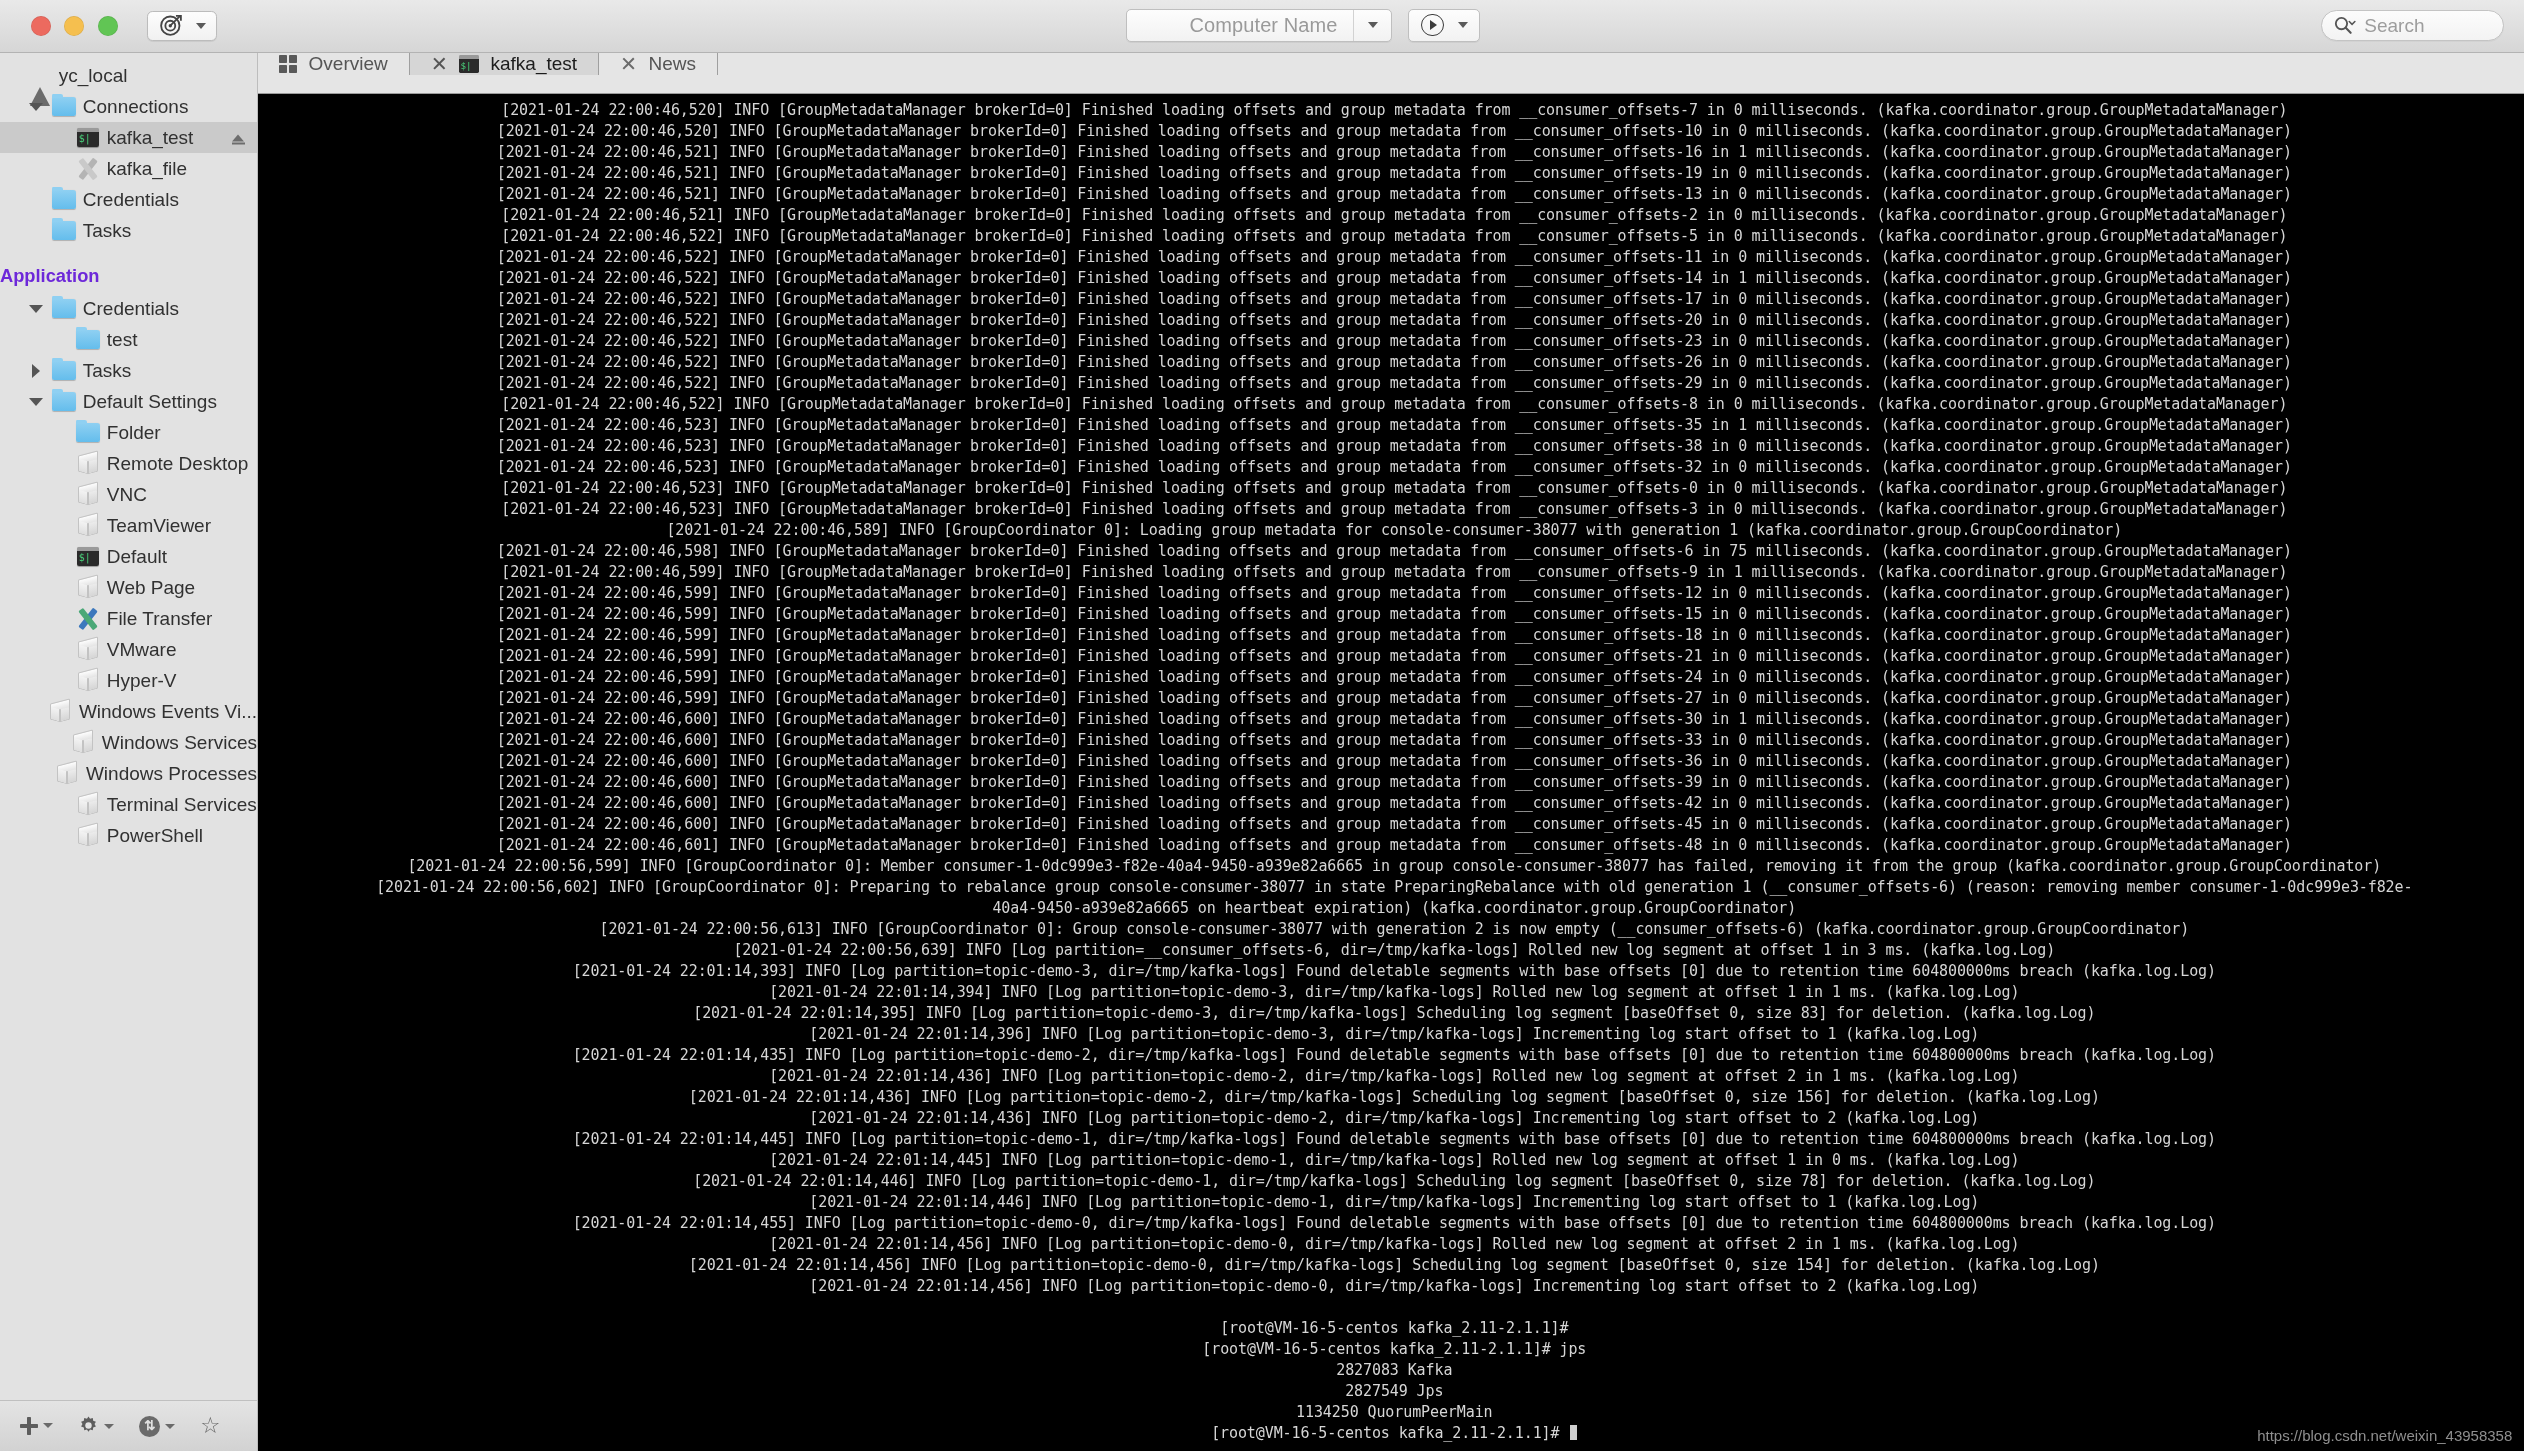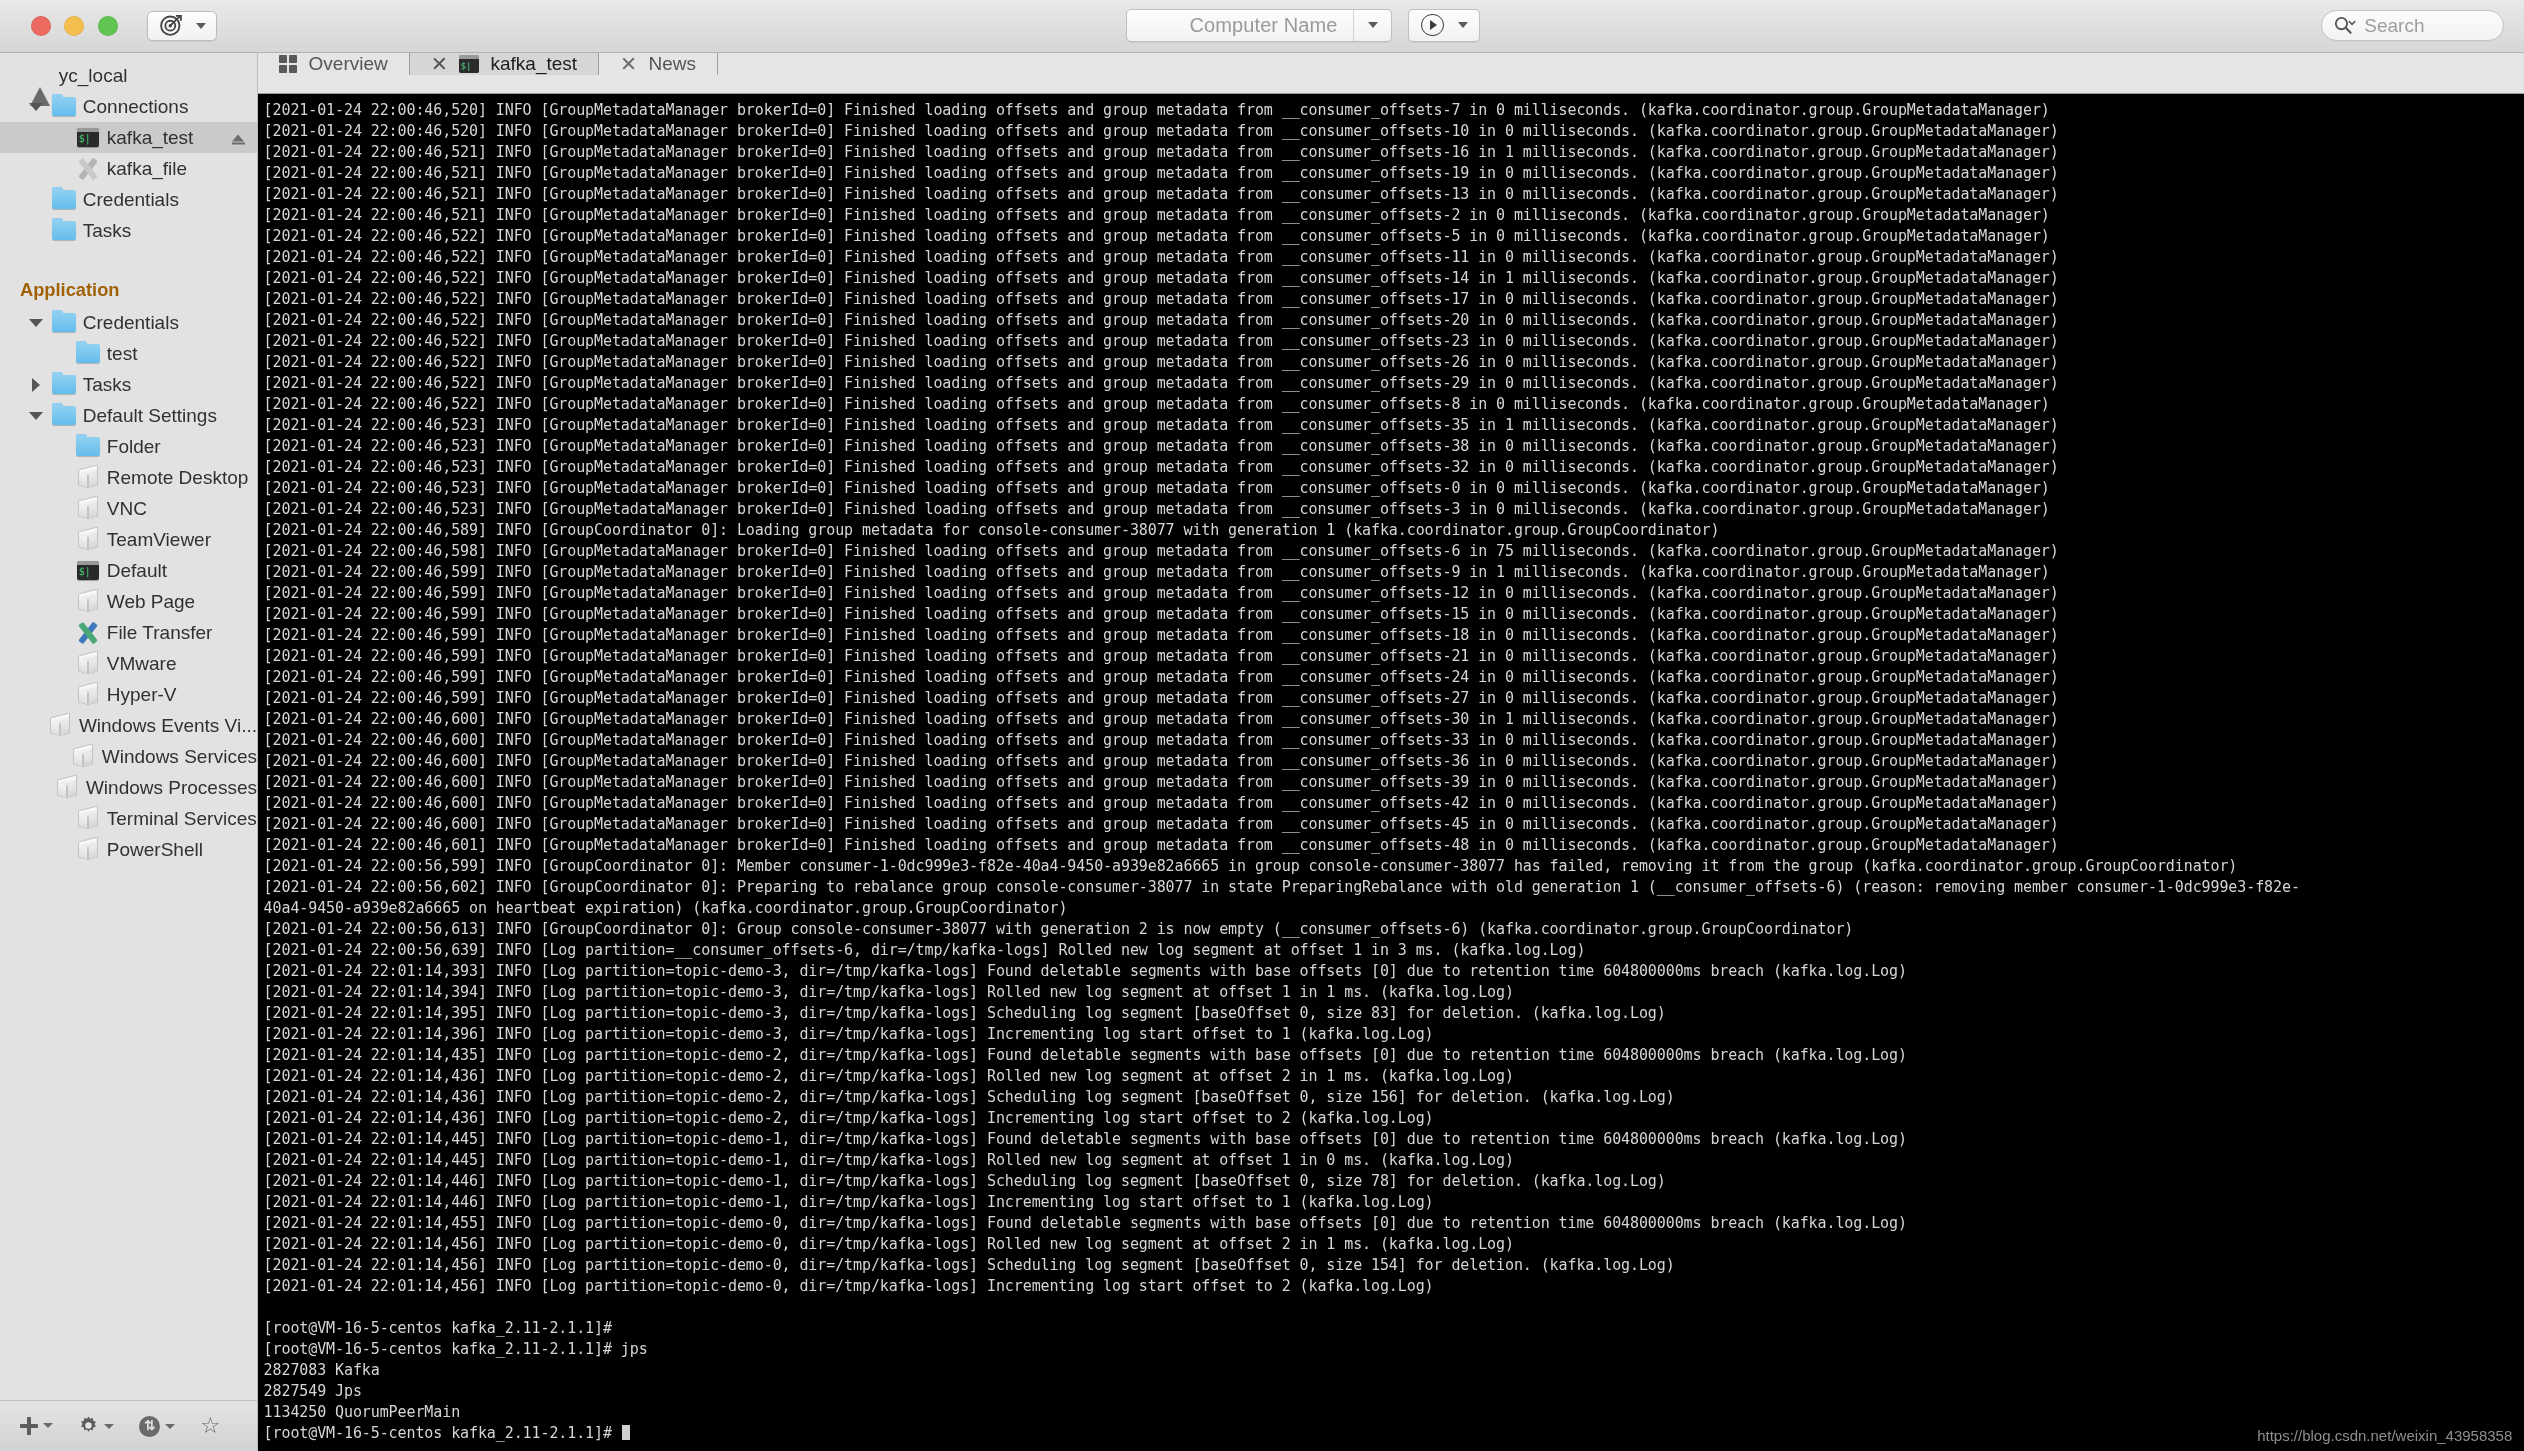"[2021-01-24 22:00:46,520] INFO" .console { text-align: none -> center }
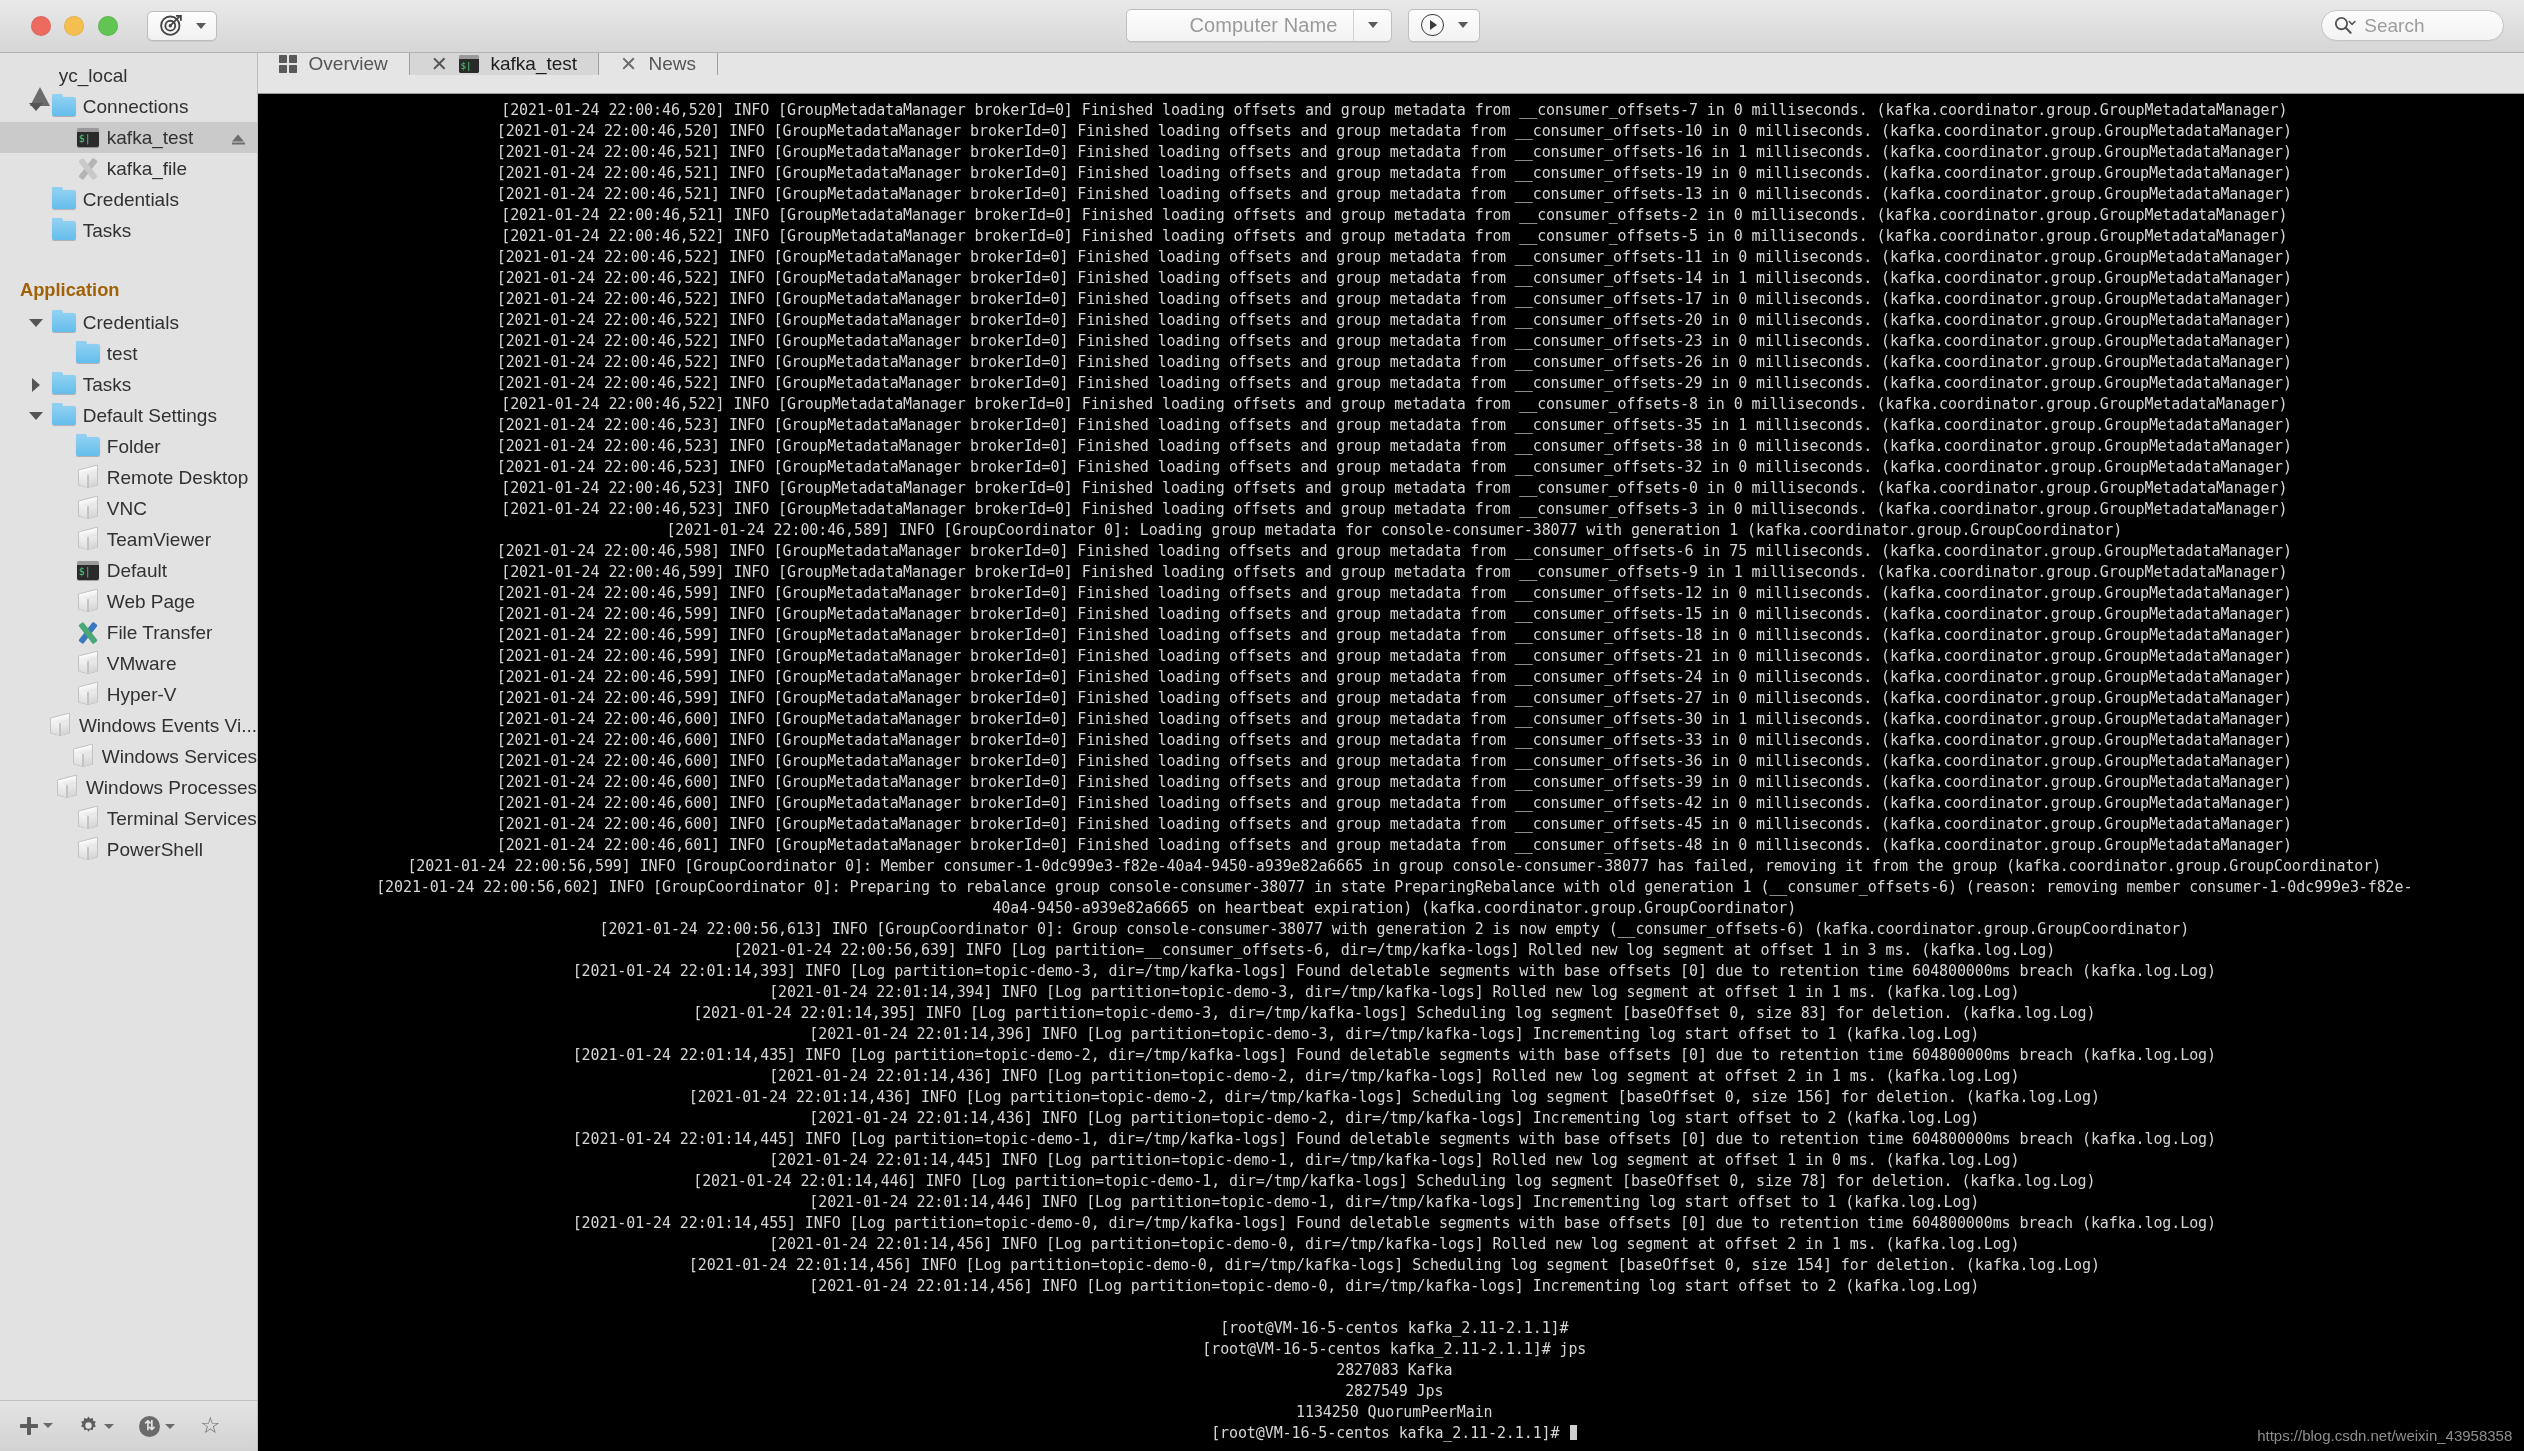"Application" .row.section-head { color: #a16207 -> #6d28d9; margin-top: 26px -> 12px; padding-left: 20px -> none }
